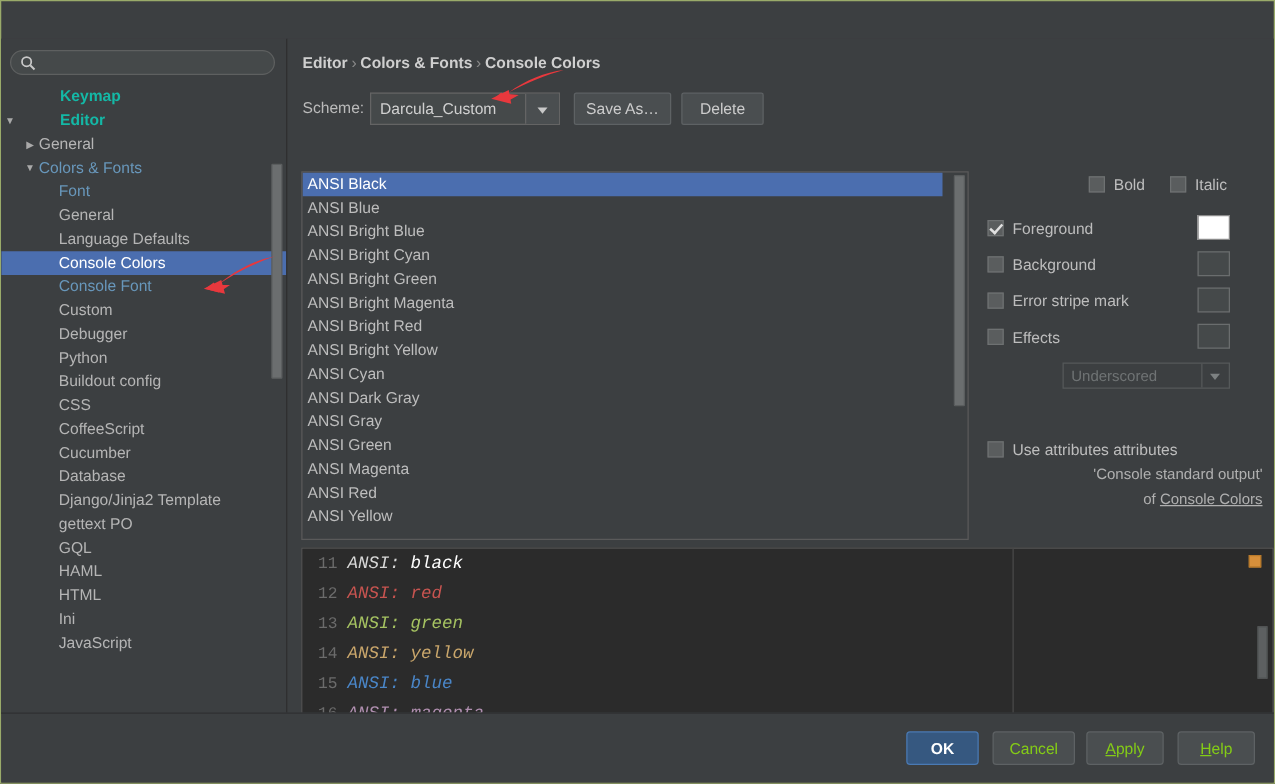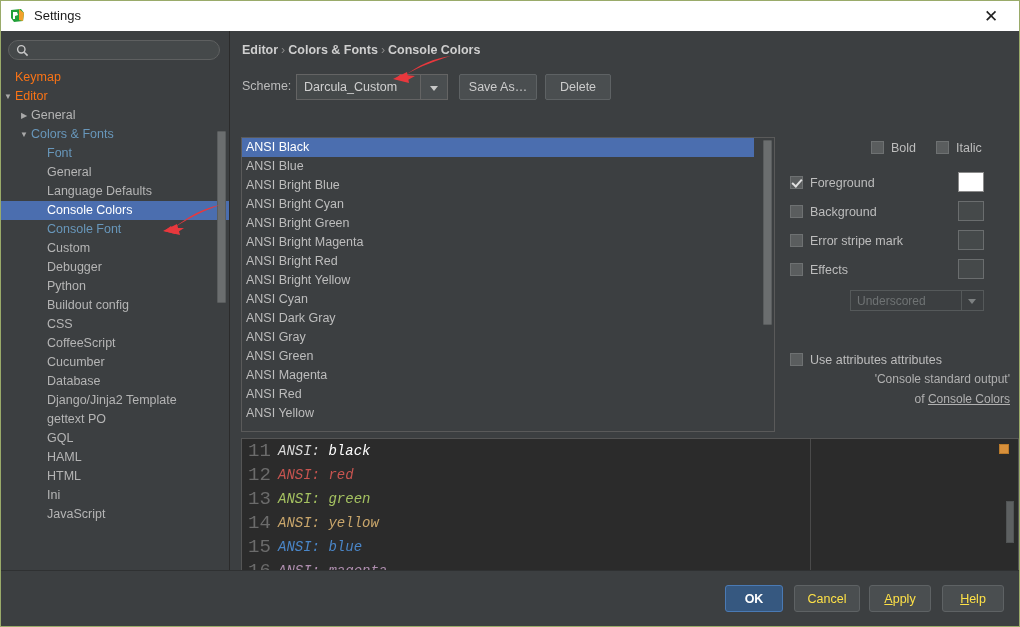"Settings" div.titlebar { html: <div> <span> <svg> <rect></rect> <path></path> <path></path> <path></path> </svg> </span> <span>Settings</span> <div>✕</div> </div> -> none }
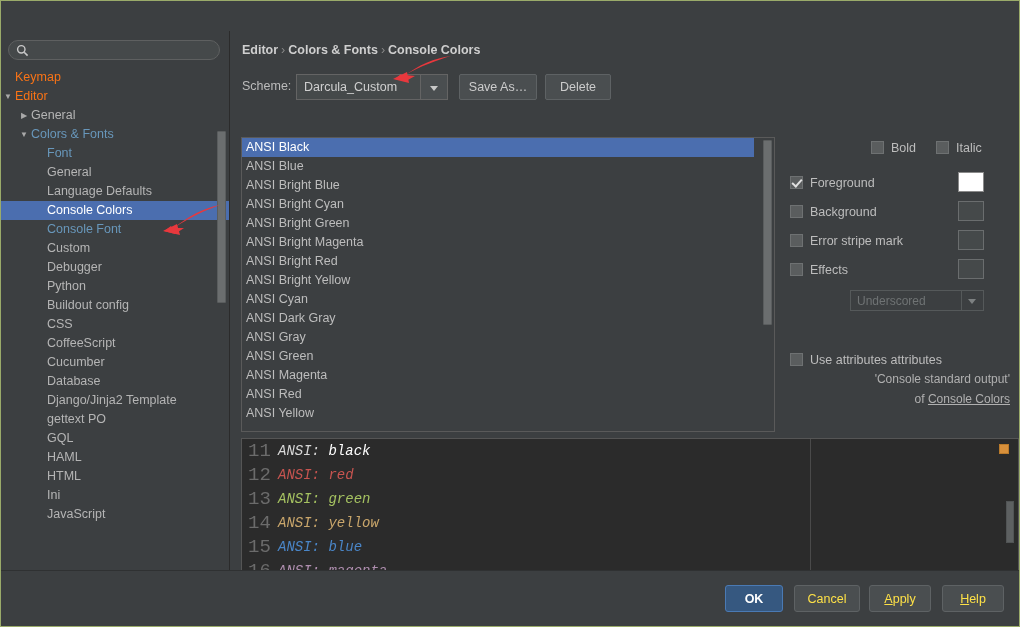"Keymap" .tree-row.bold .lbl { color: #f97316 -> #14b8a6; font-weight: normal -> bold; margin-left: none -> 33px }
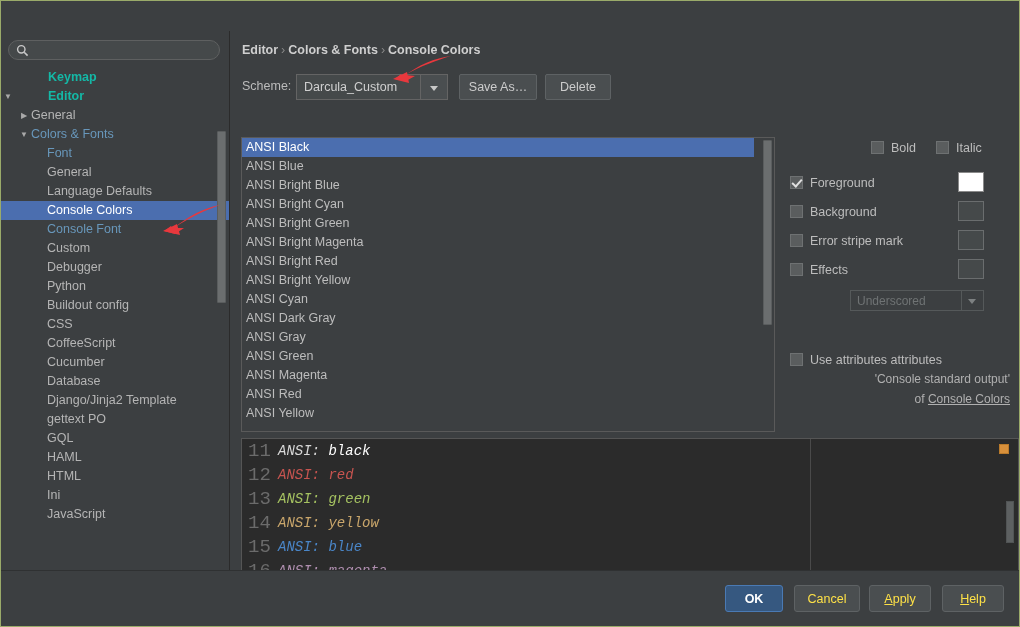"11" .gut { font-size: 19px -> 13px }
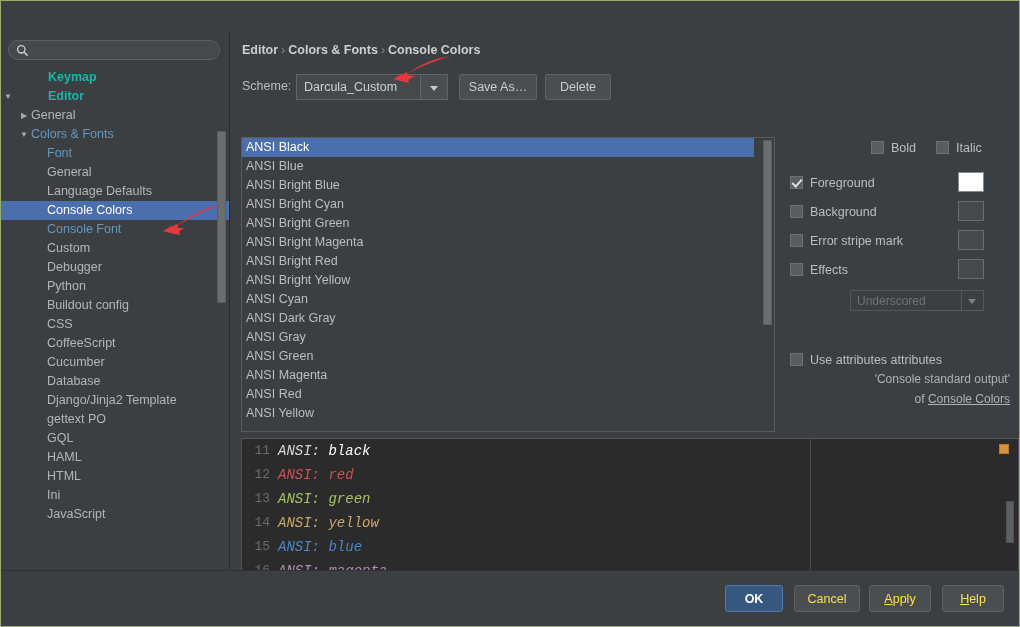"Cancel" .fbtn { color: #fde047 -> #84cc16 }
